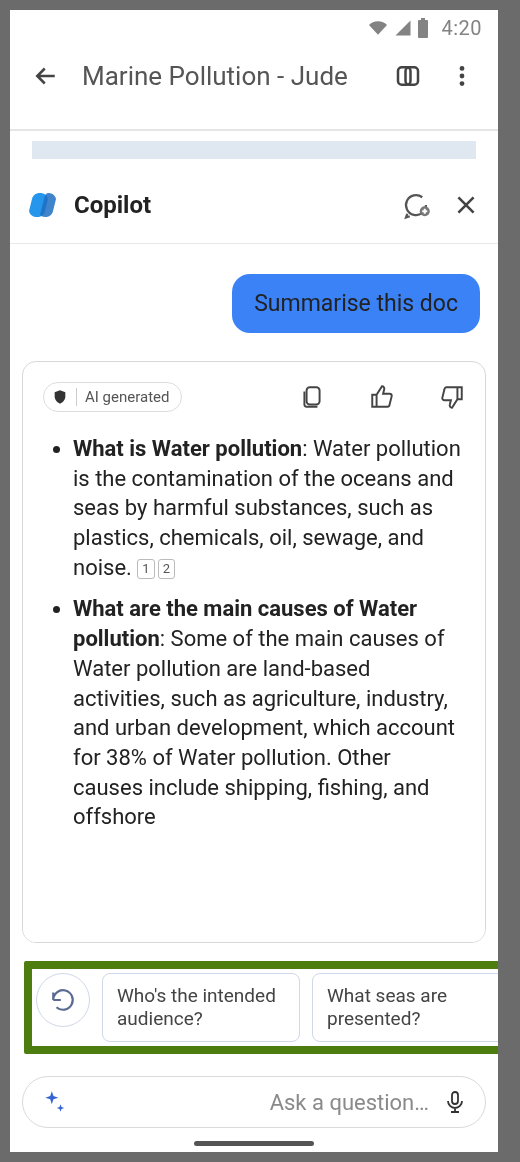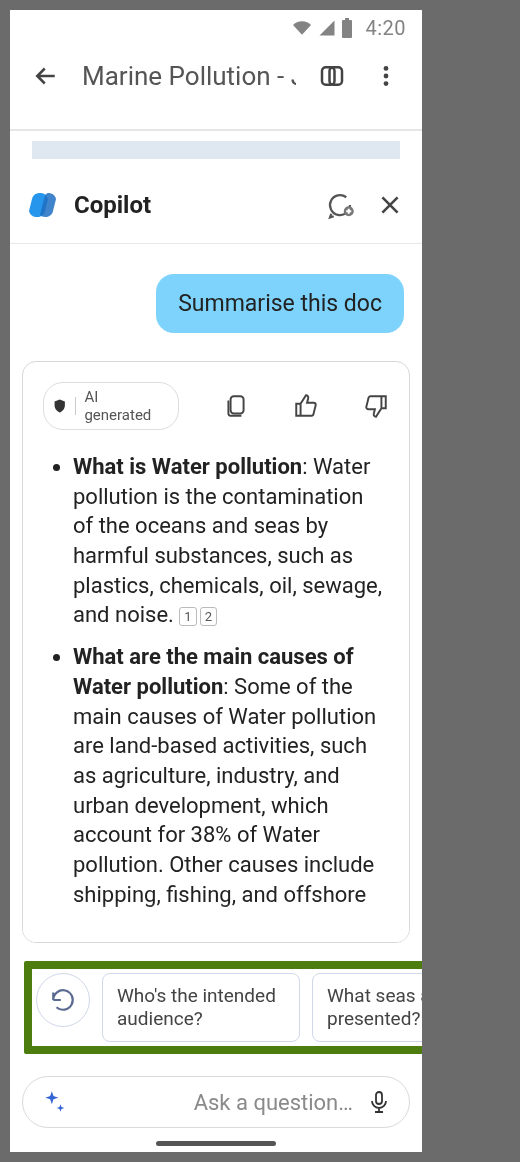"4:20" .device { width: 412px -> 488px }
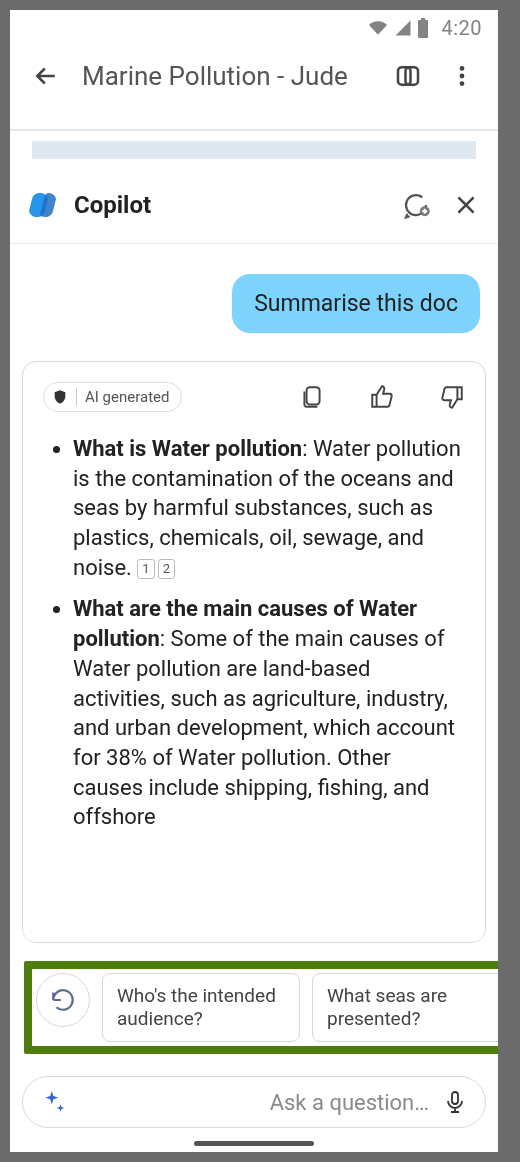"Summarise this doc" .user-bubble { background: #7dd3fc -> #3b82f6 }
